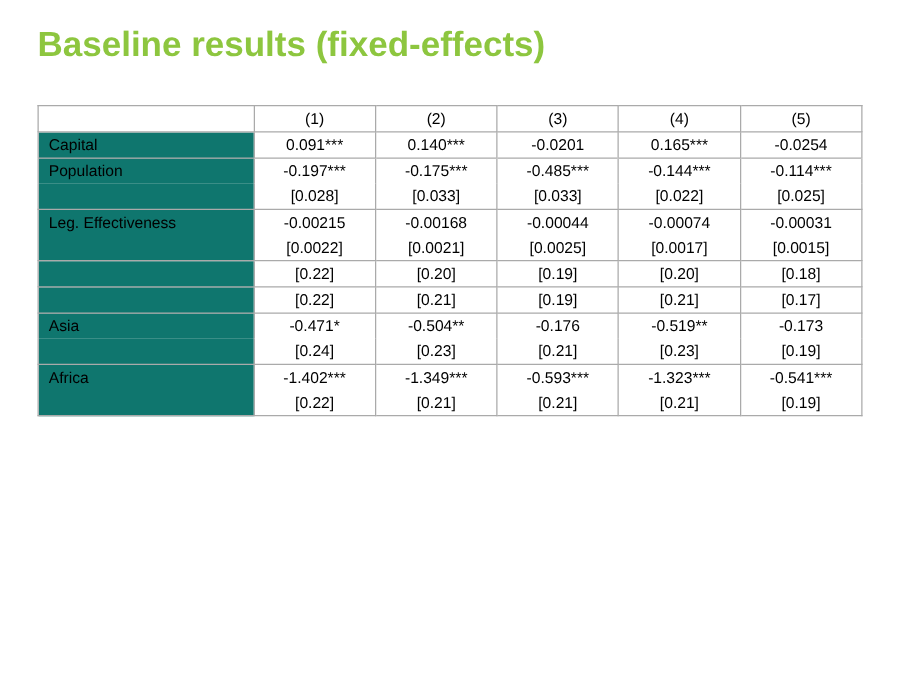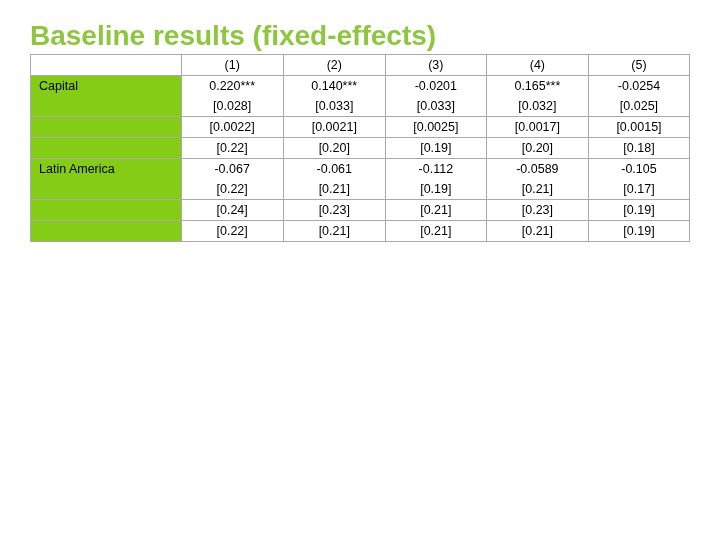"Baseline results (fixed-effects)" h1 { margin-bottom: 2px -> 32px }
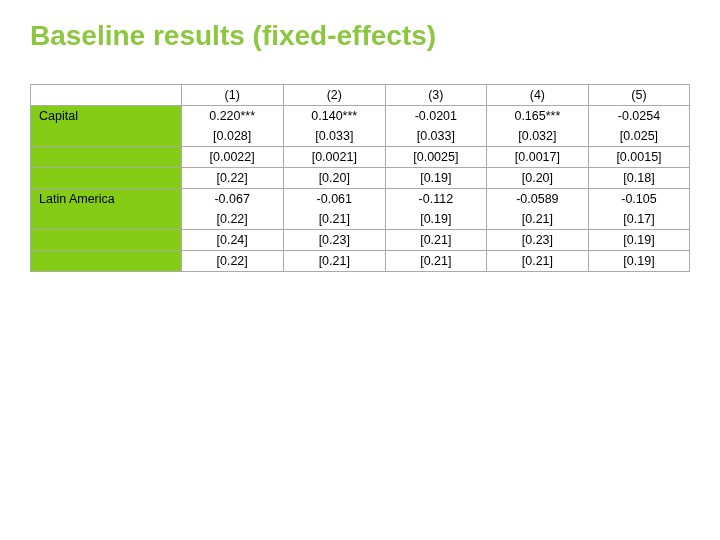"Capital" td.row-label { background: #84cc16 -> #0f766e }
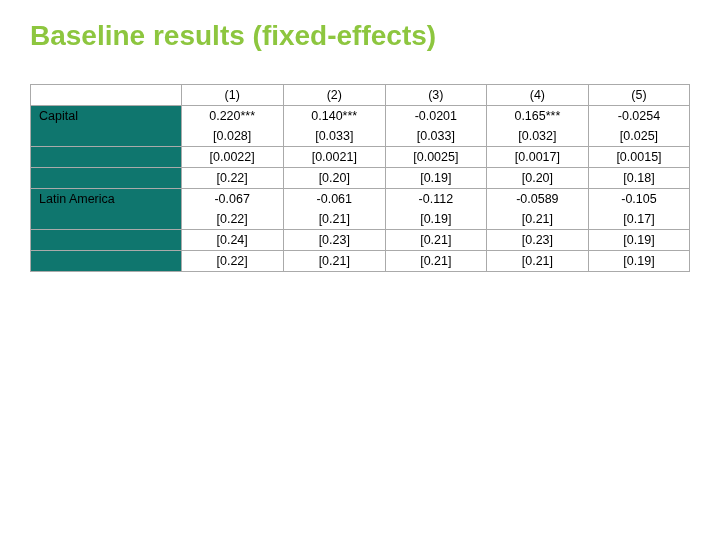"0.220***" td { text: 0.220 -> 0.091 }
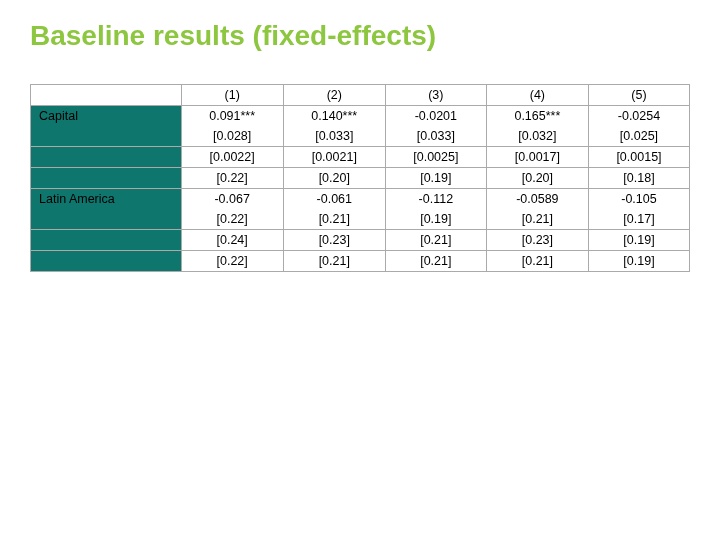"Population" tr.main-row { html: none -> <tr> <td>Population</td> <td>-0.197***</td> <td>-0.175***</td> <td>-0.485***</td> <td>-0.144***</td> <td>-0.114***</td> </tr> }
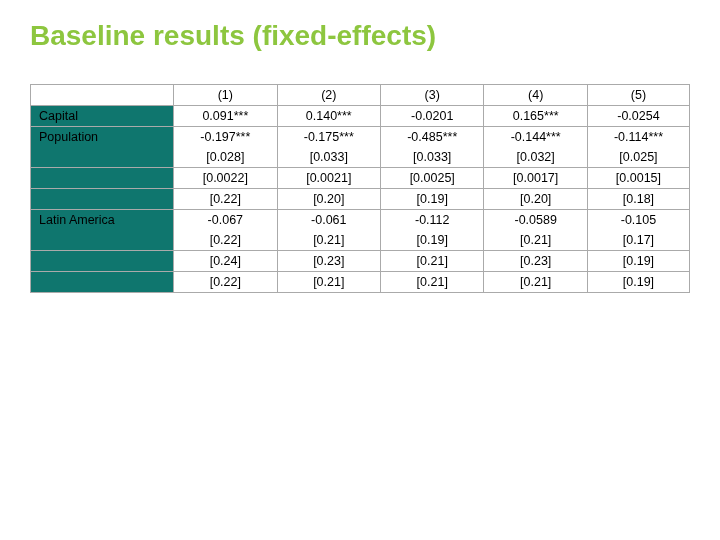"[0.032]" td { text: 0.032 -> 0.022 }
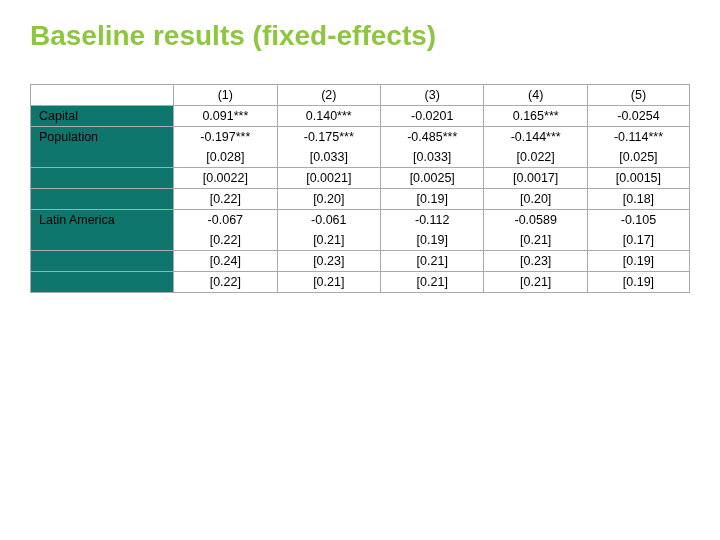"Leg. Effectiveness" tr.main-row { html: none -> <tr> <td>Leg. Effectiveness</td> <td>-0.00215</td> <td>-0.00168</td> <td>-0.00044</td> <td>-0.00074</td> <td>-0.00031</td> </tr> }
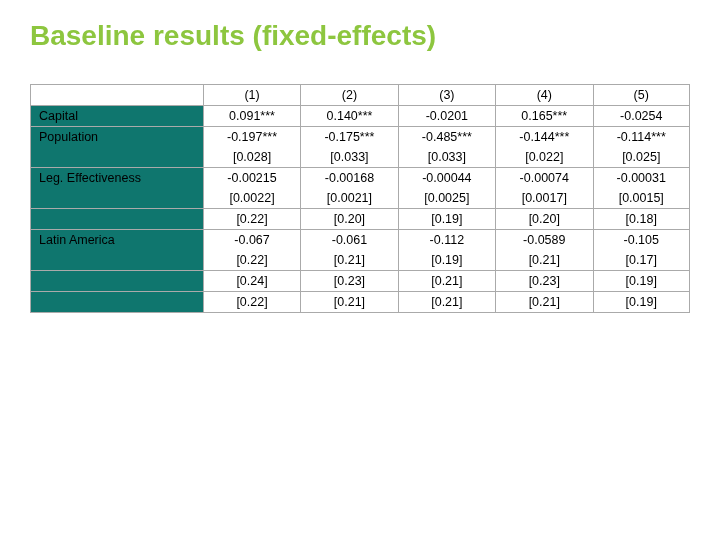"Latin America" tr.main-row { html: <tr> <td>Latin America</td> <td>-0.067</td> <td>-0.061</td> <td>-0.112</td> <td>-0.0589</td> <td>-0.105</td> </tr> -> none }
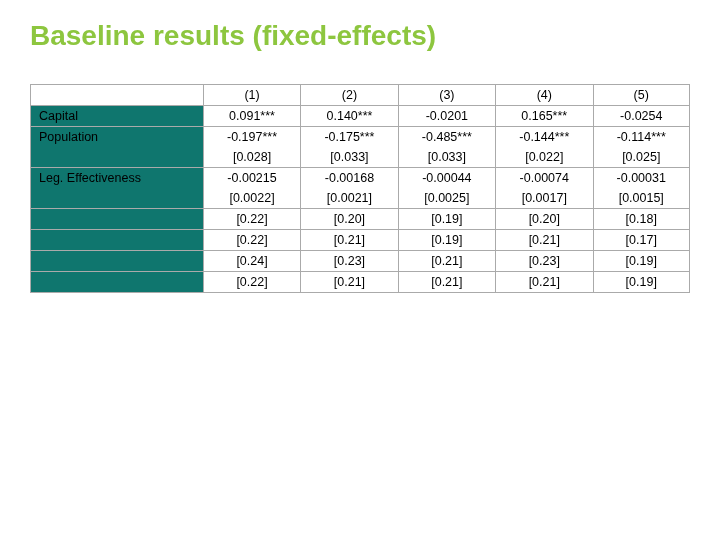"Asia" tr.main-row { html: none -> <tr> <td>Asia</td> <td>-0.471*</td> <td>-0.504**</td> <td>-0.176</td> <td>-0.519**</td> <td>-0.173</td> </tr> }
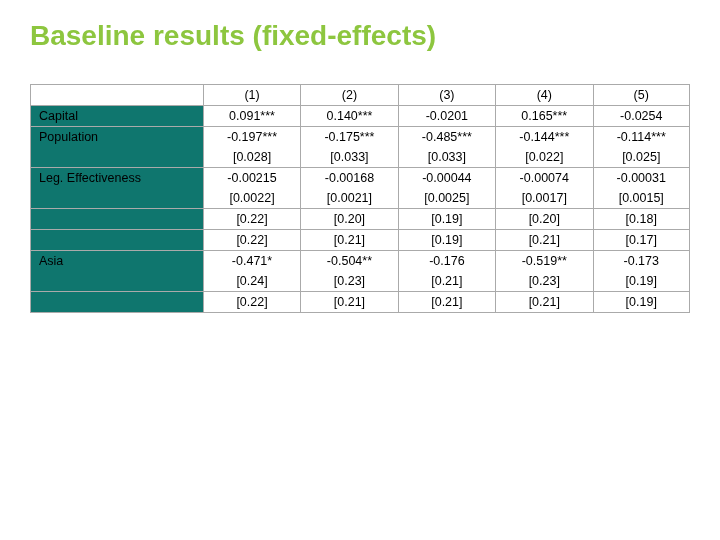"Africa" tr.main-row { html: none -> <tr> <td>Africa</td> <td>-1.402***</td> <td>-1.349***</td> <td>-0.593***</td> <td>-1.323***</td> <td>-0.541***</td> </tr> }
